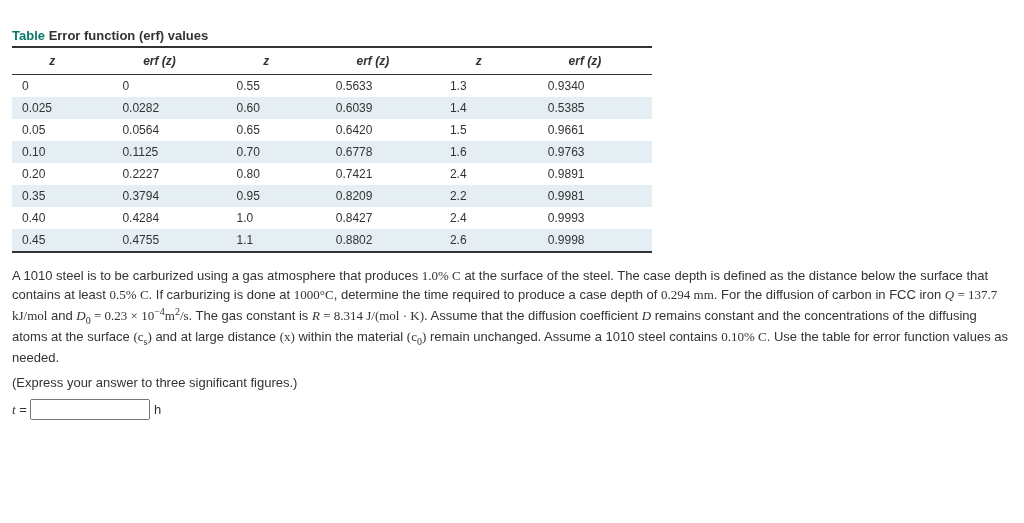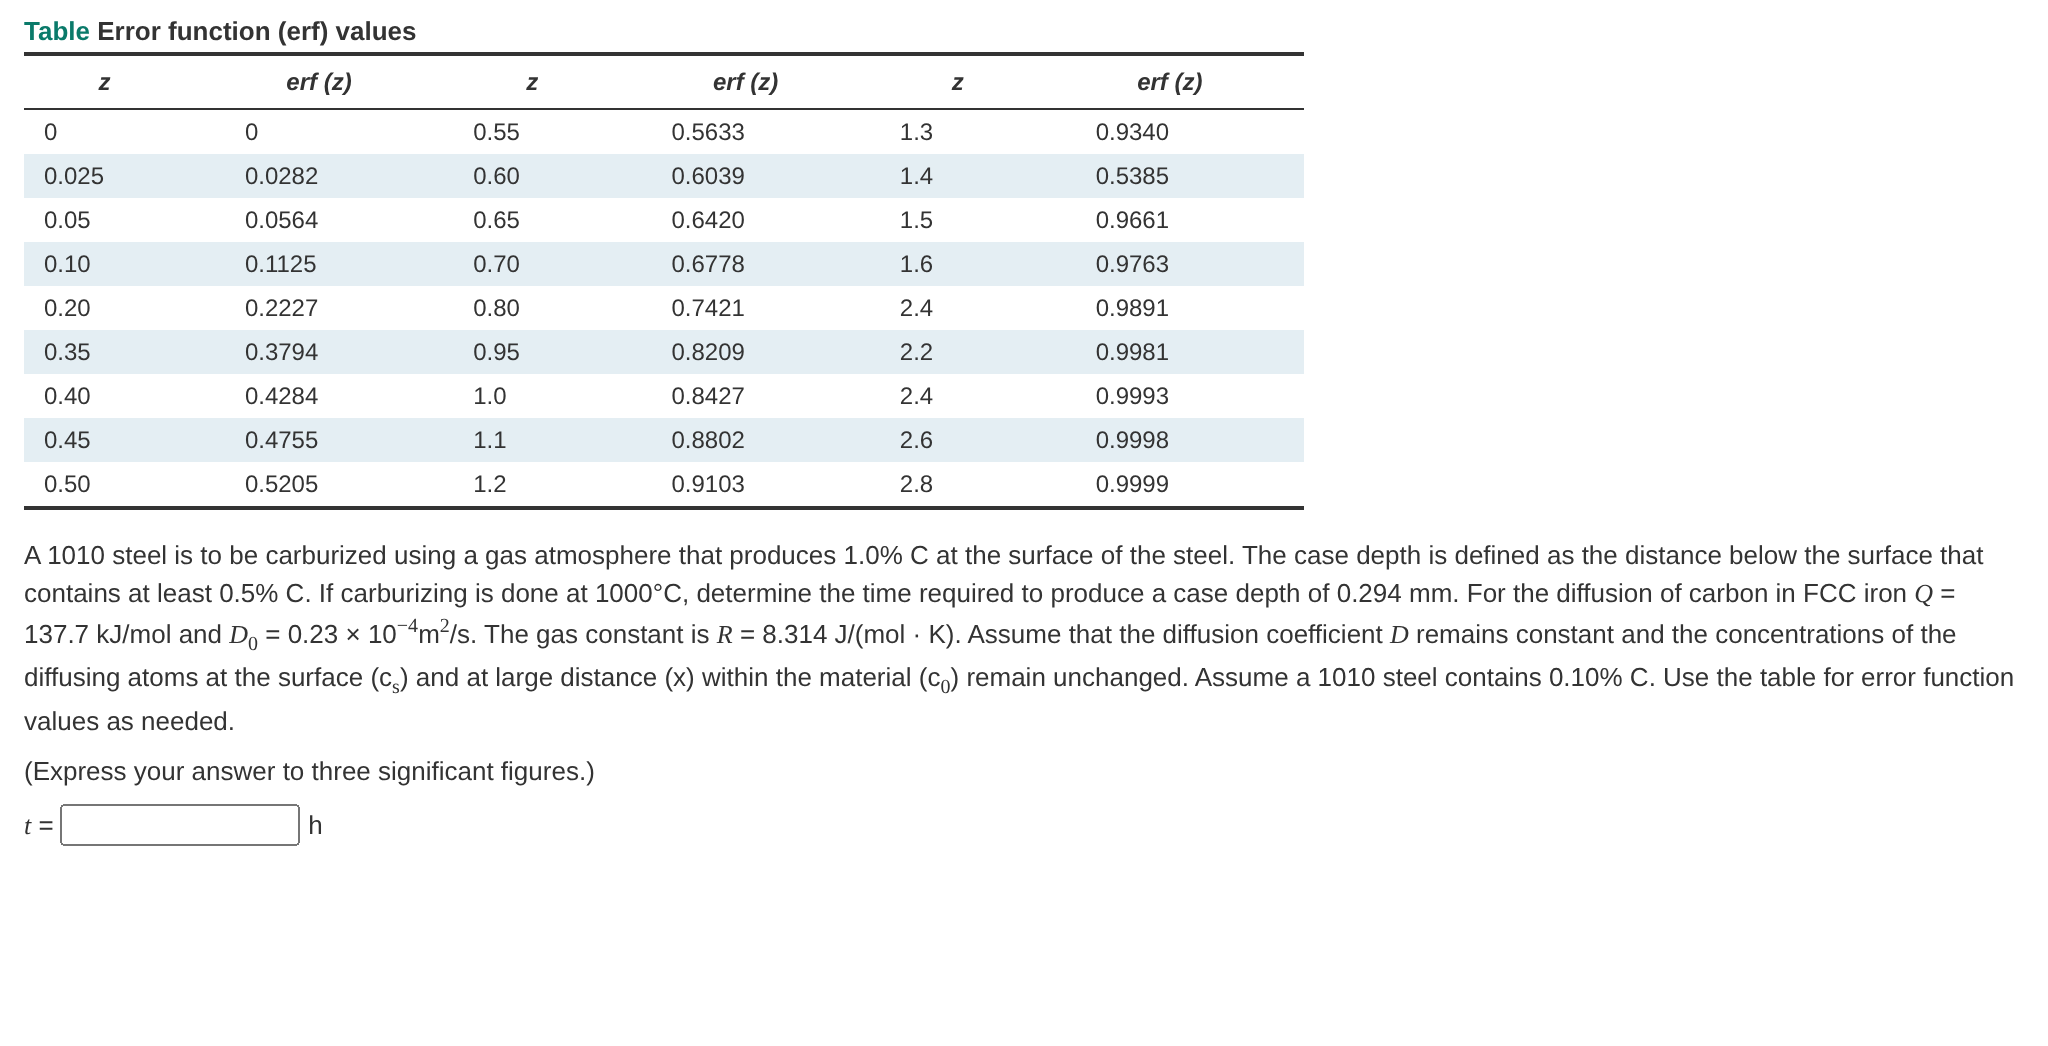"Table Error function (erf) values" .table-title { margin-top: none -> 20px }
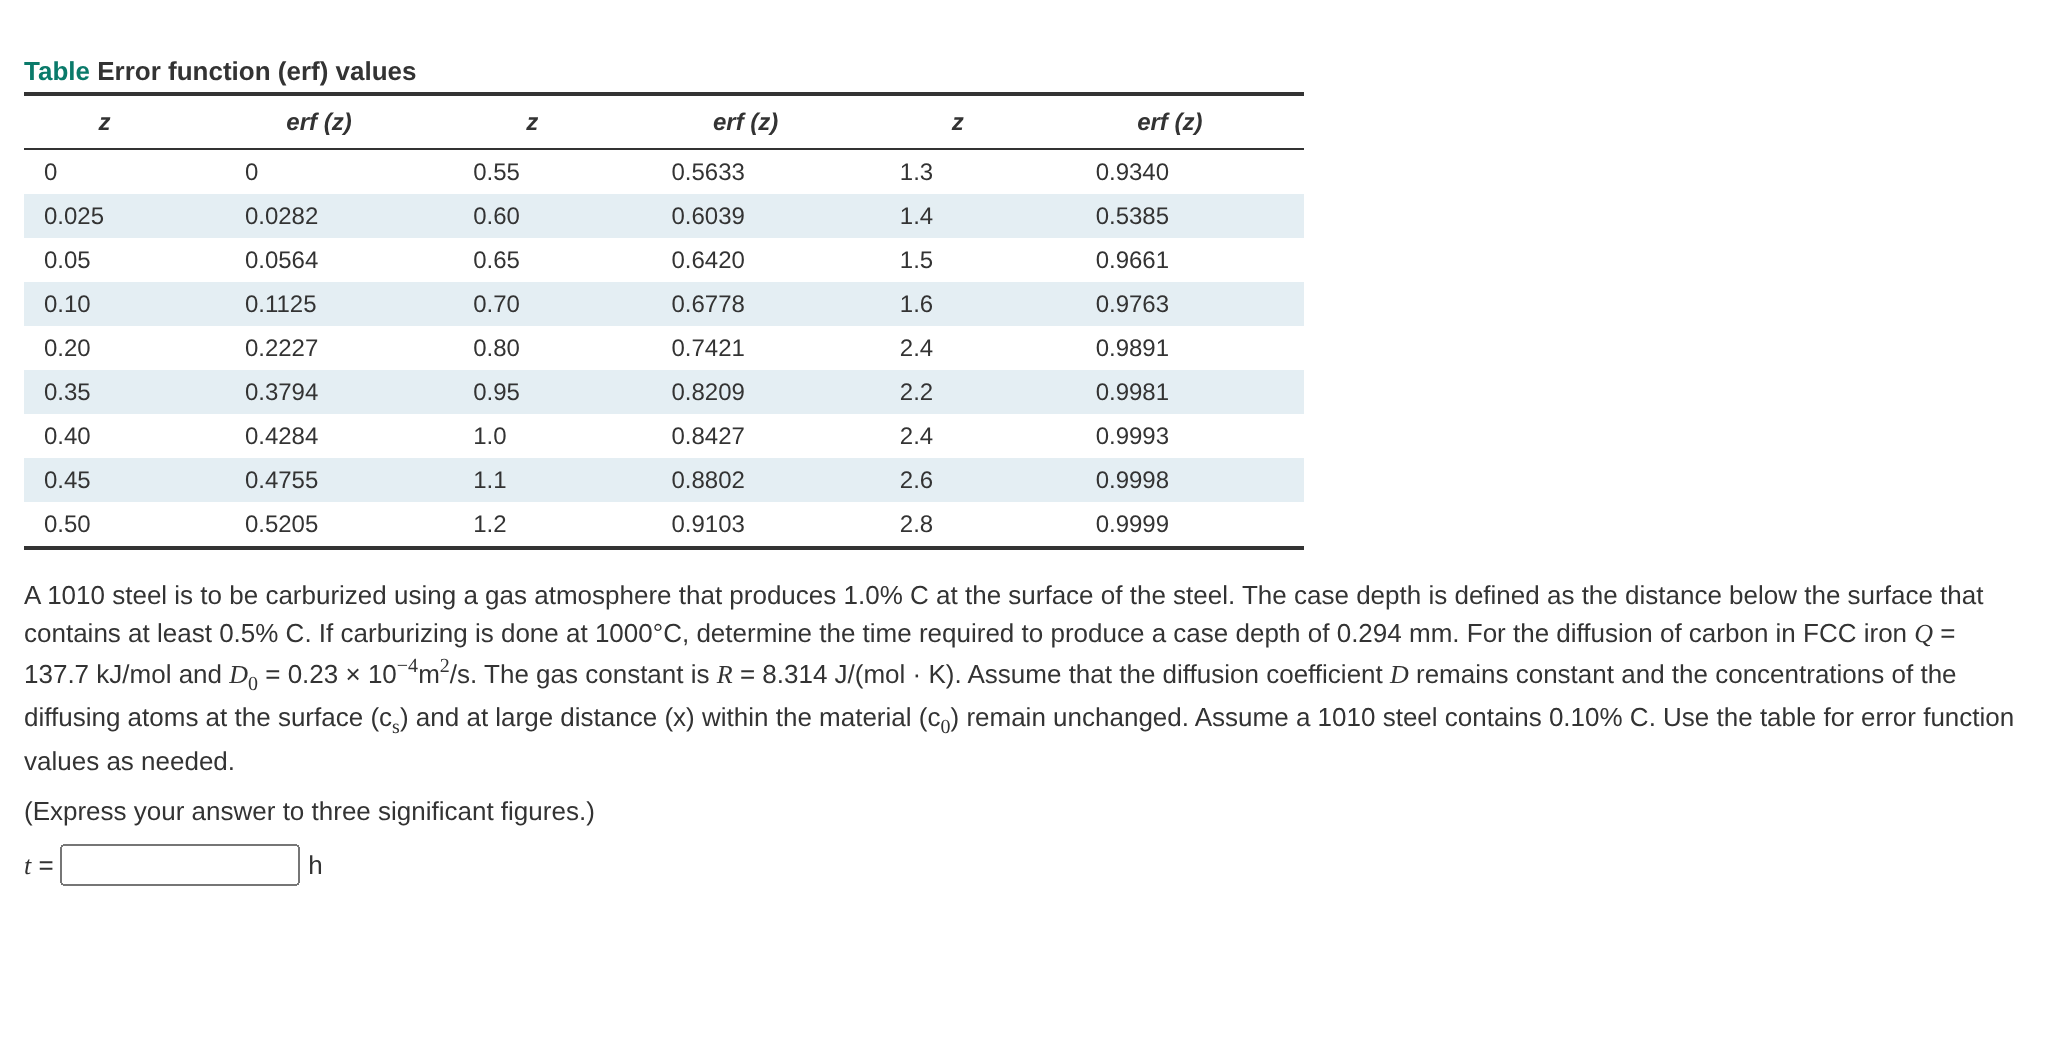"0.50" tr { html: <tr> <td>0.50</td> <td>0.5205</td> <td>1.2</td> <td>0.9103</td> <td>2.8</td> <td>0.9999</td> </tr> -> none }
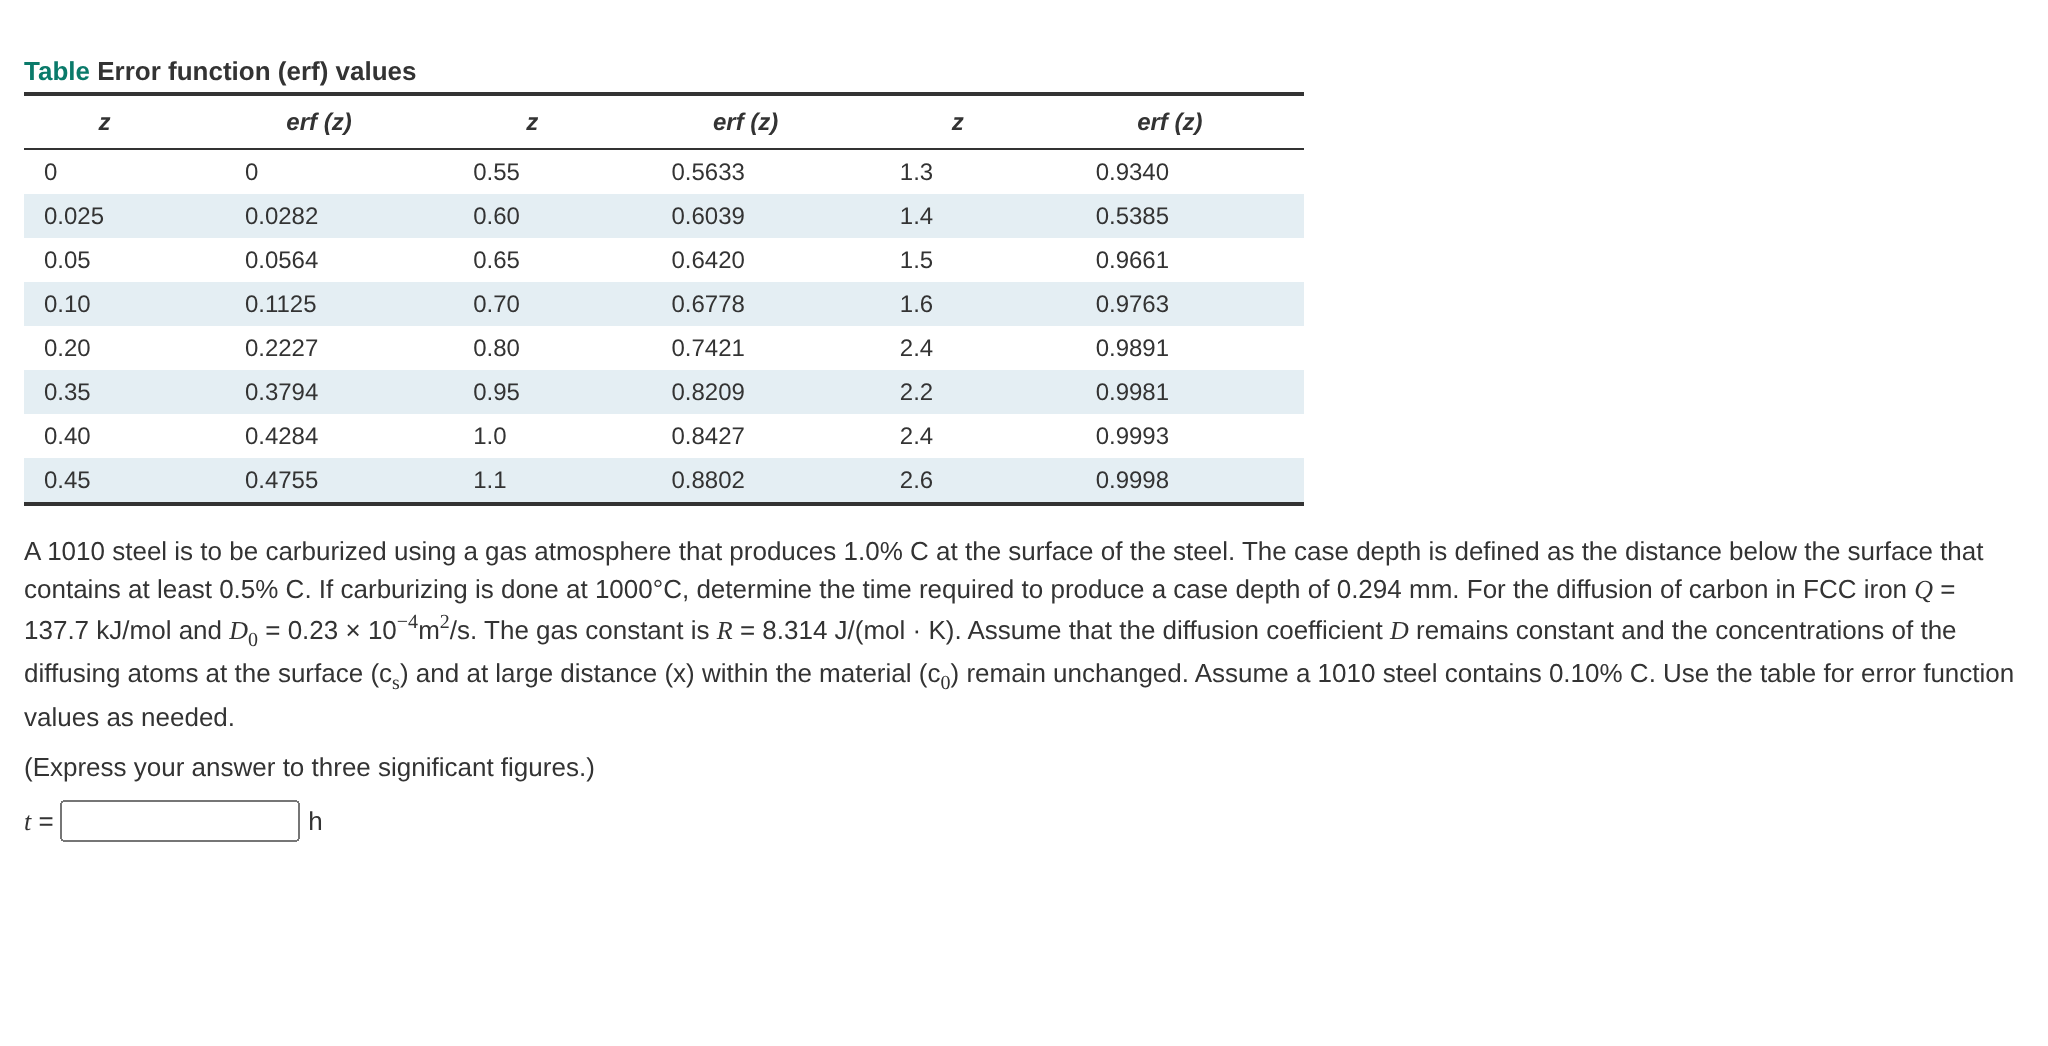"1.0% C" .mn { font-family: Liberation Sans, sans-serif -> Liberation Serif, serif }
